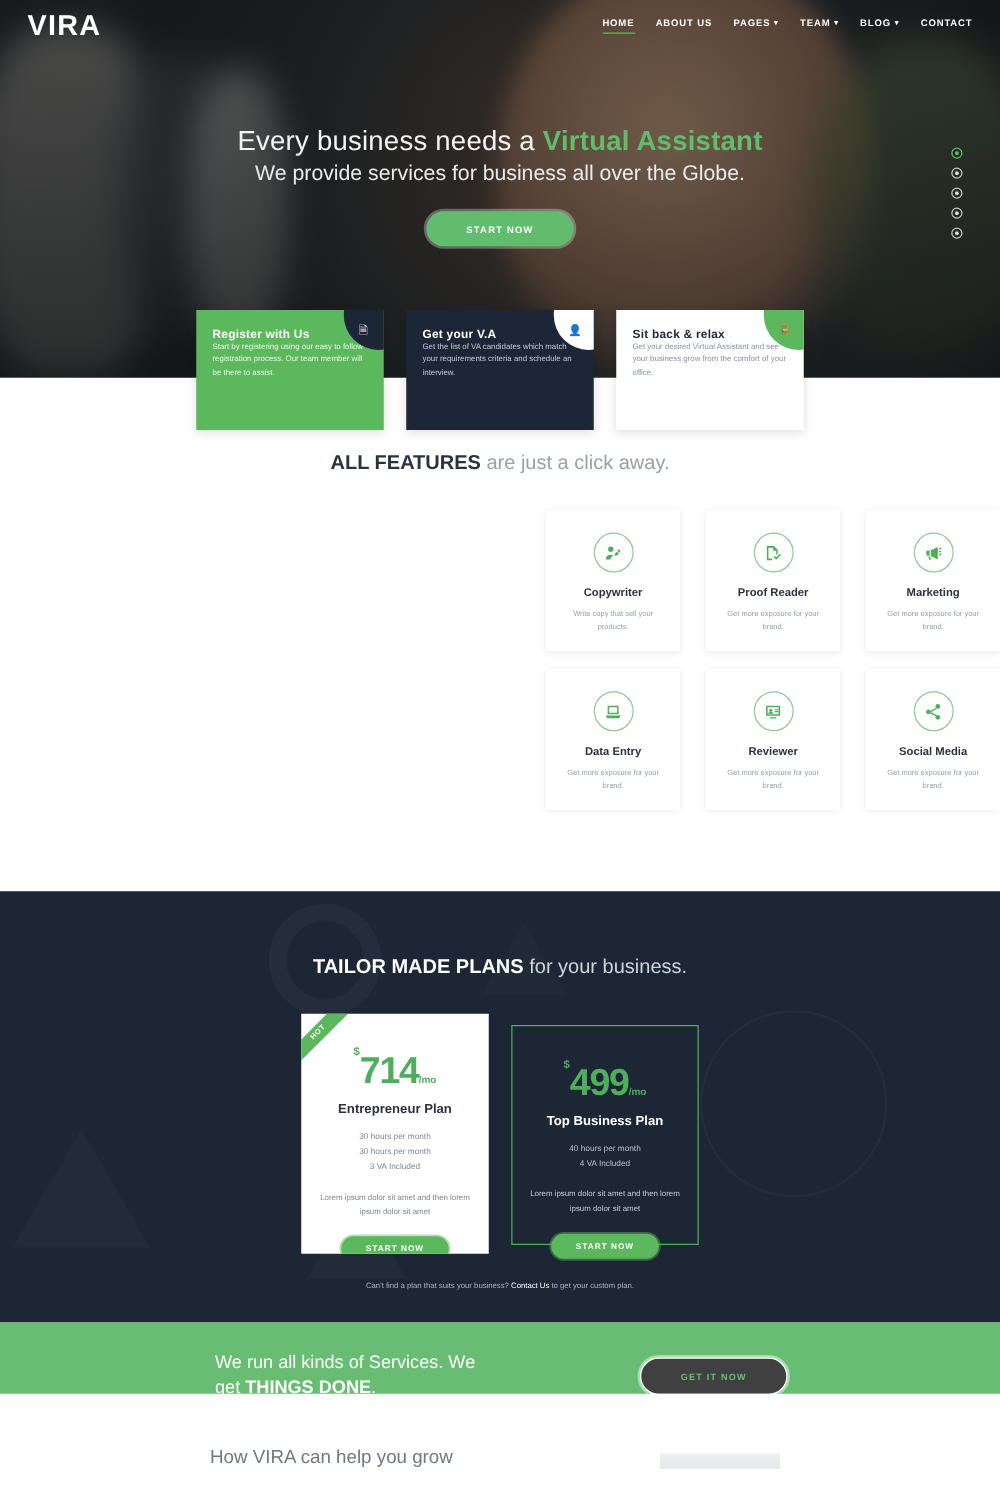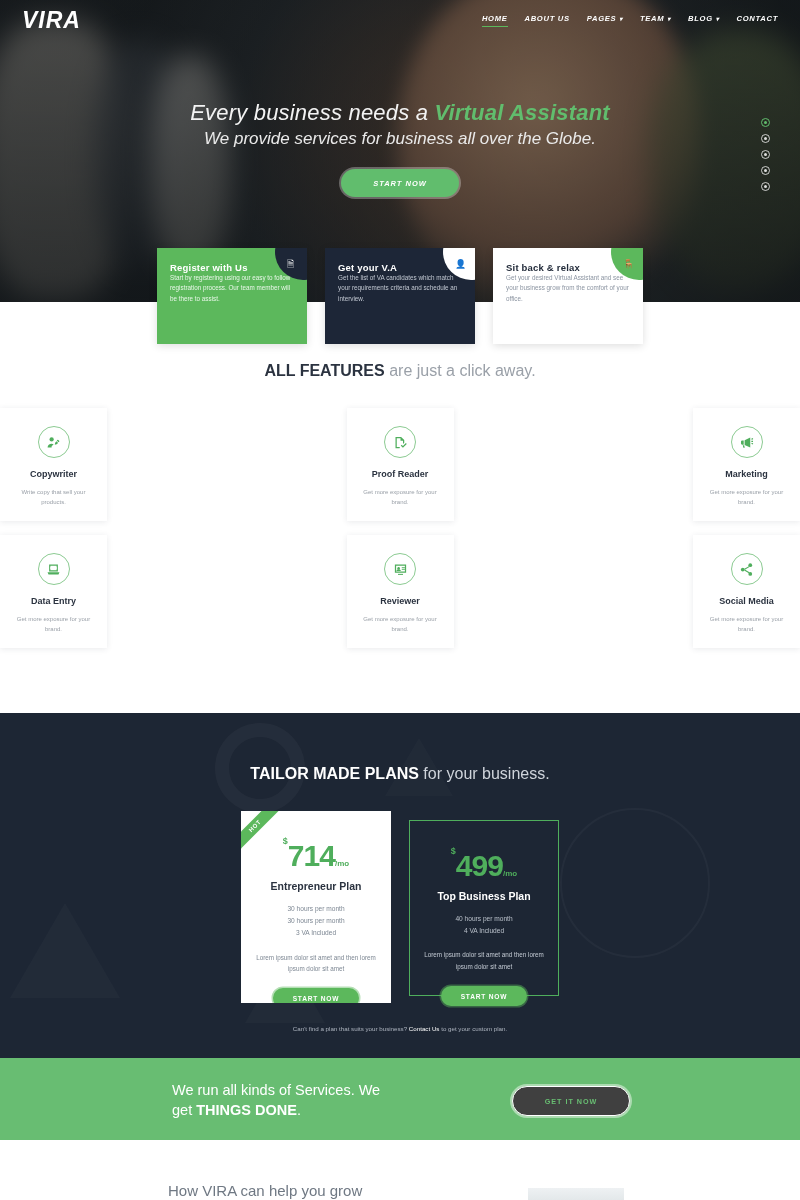"VIRA" .hero { font-style: italic -> none }
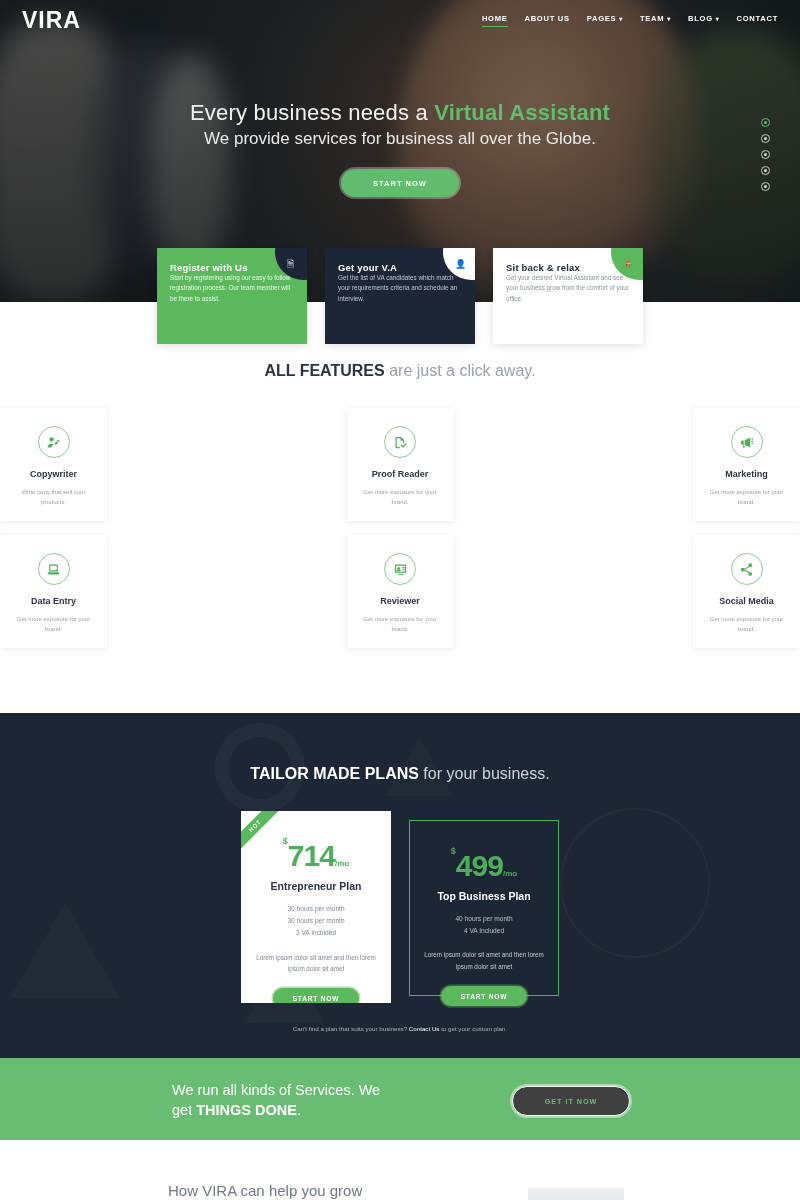"Copywriter" .feat-grid { gap: 0 -> 21px; justify-content: space-between -> flex-end }
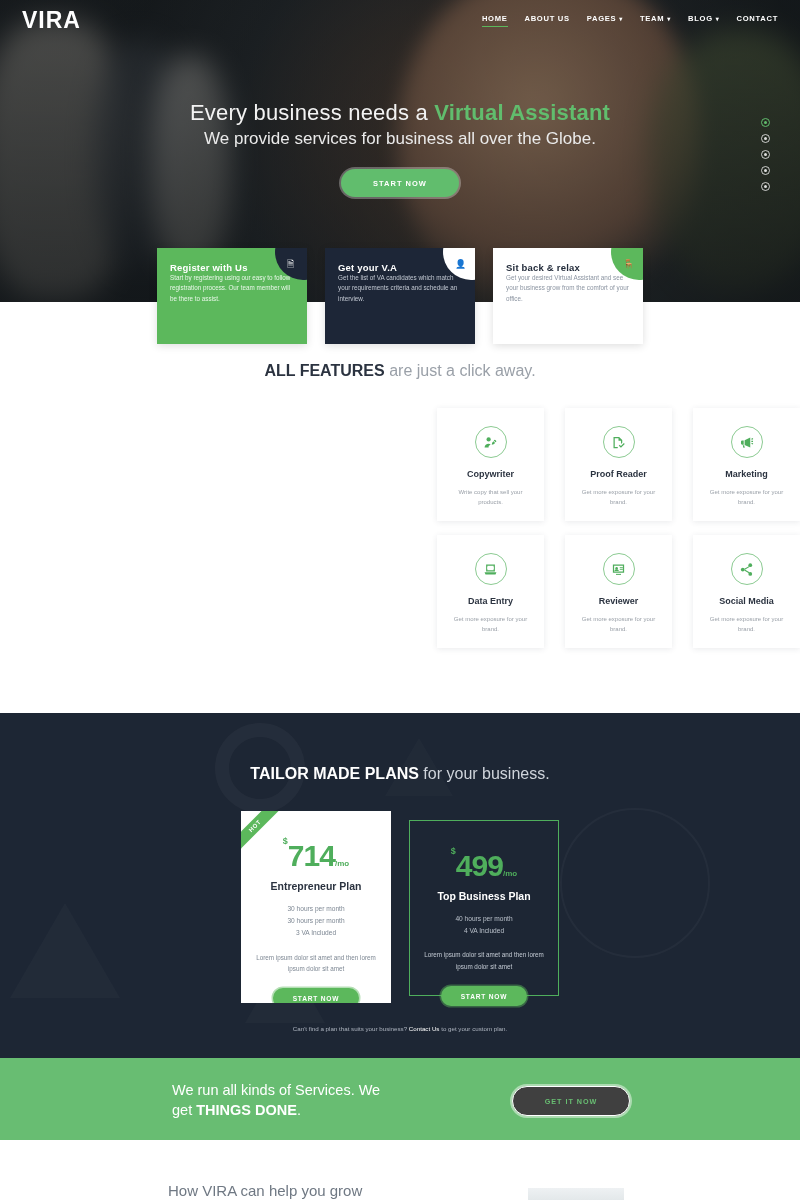"How VIRA can help you" .bottom { top: 1140px -> 1115px }
